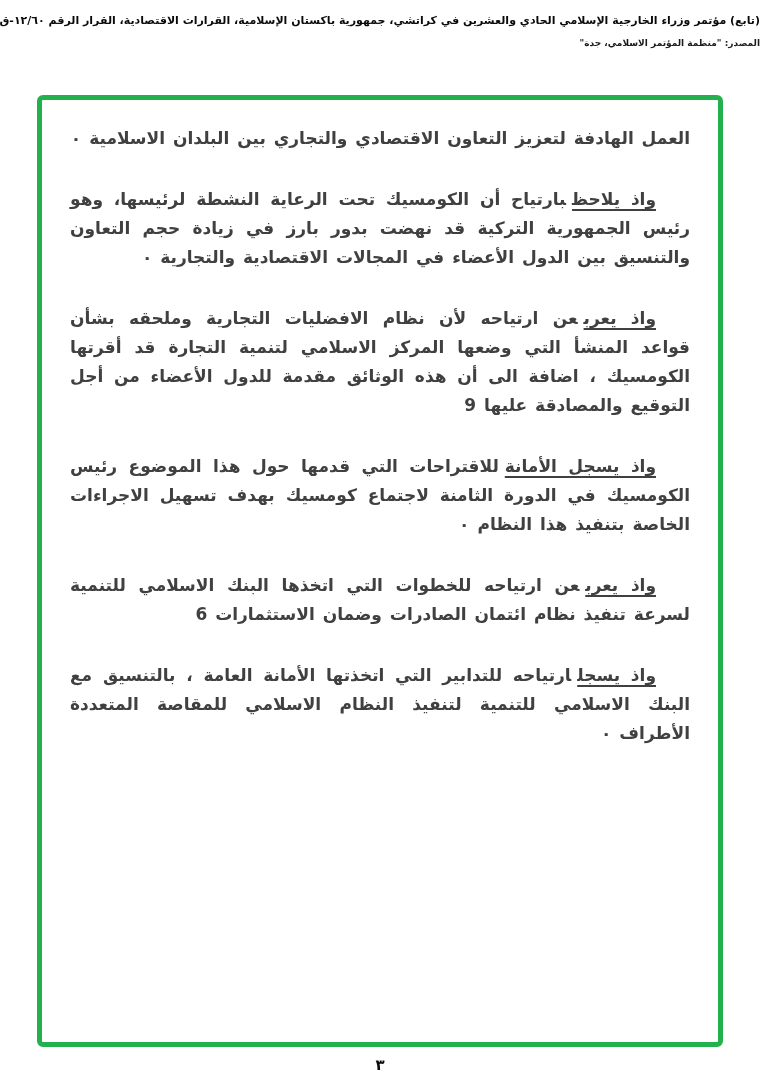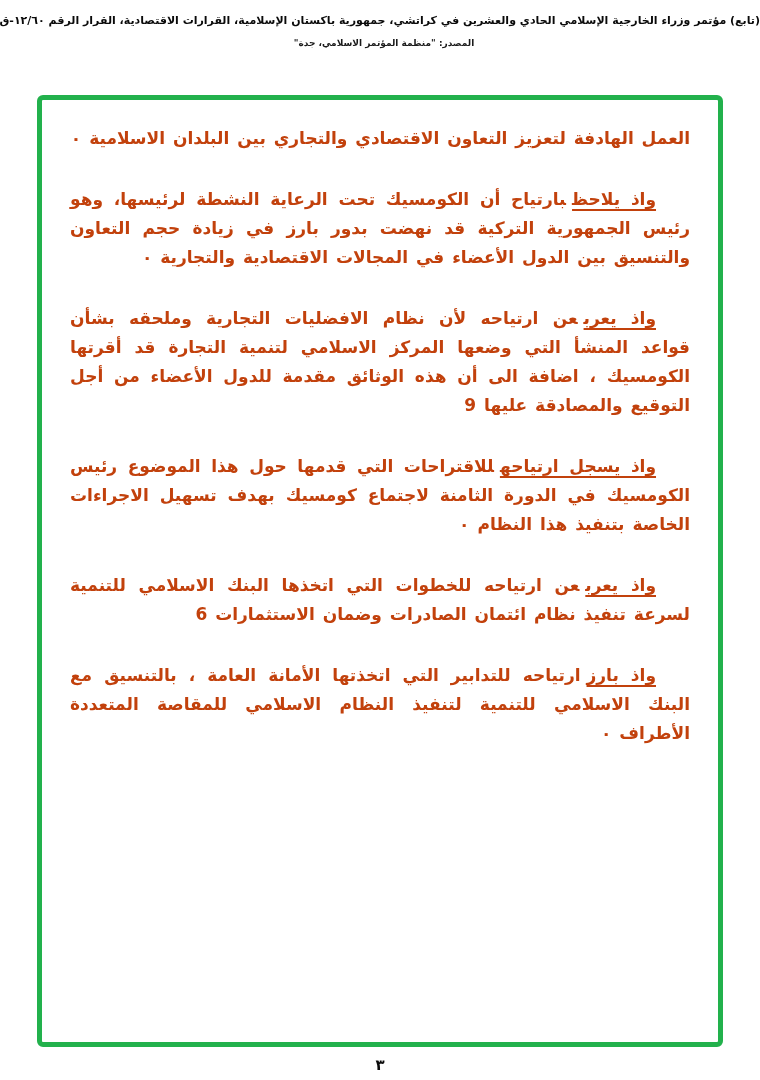"(تابع) مؤتمر وزراء الخارجية الإسلامي" .page-header { text-align: center -> none }
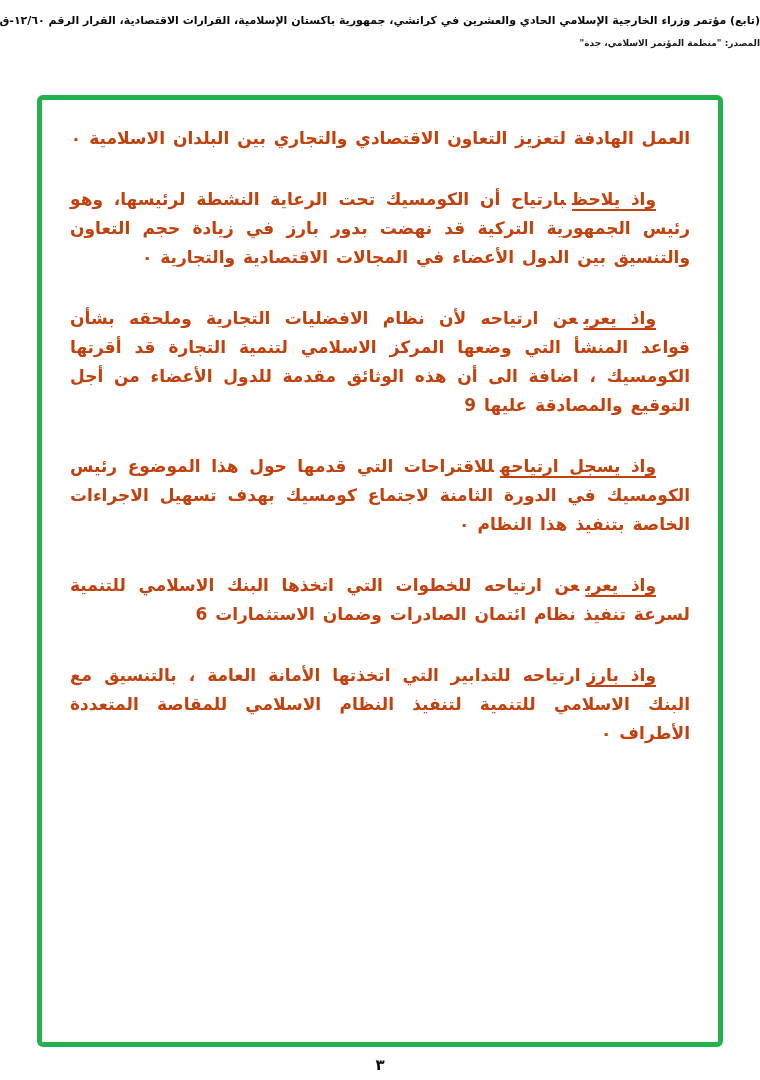"العمل الهادفة لتعزيز التعاون الاقتصادي" .para { color: #c2410c -> #404040 }
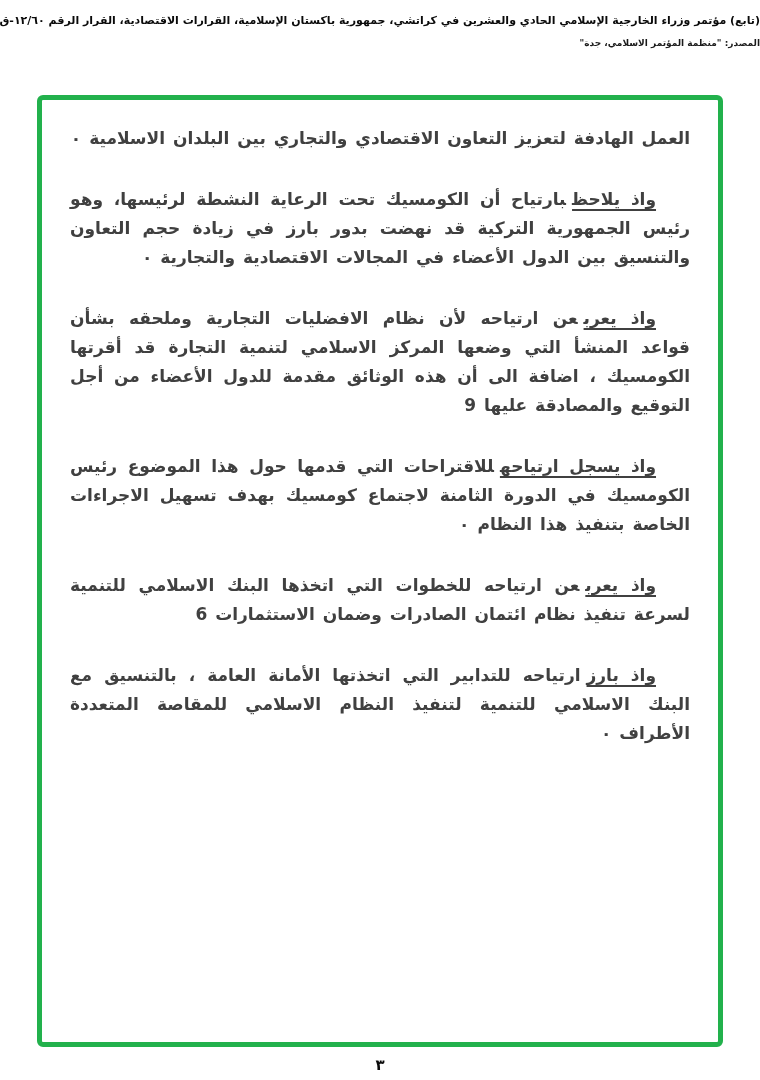"واذ يسجل ارتياحه" span.lead { text: ارتياحه -> الأمانة }
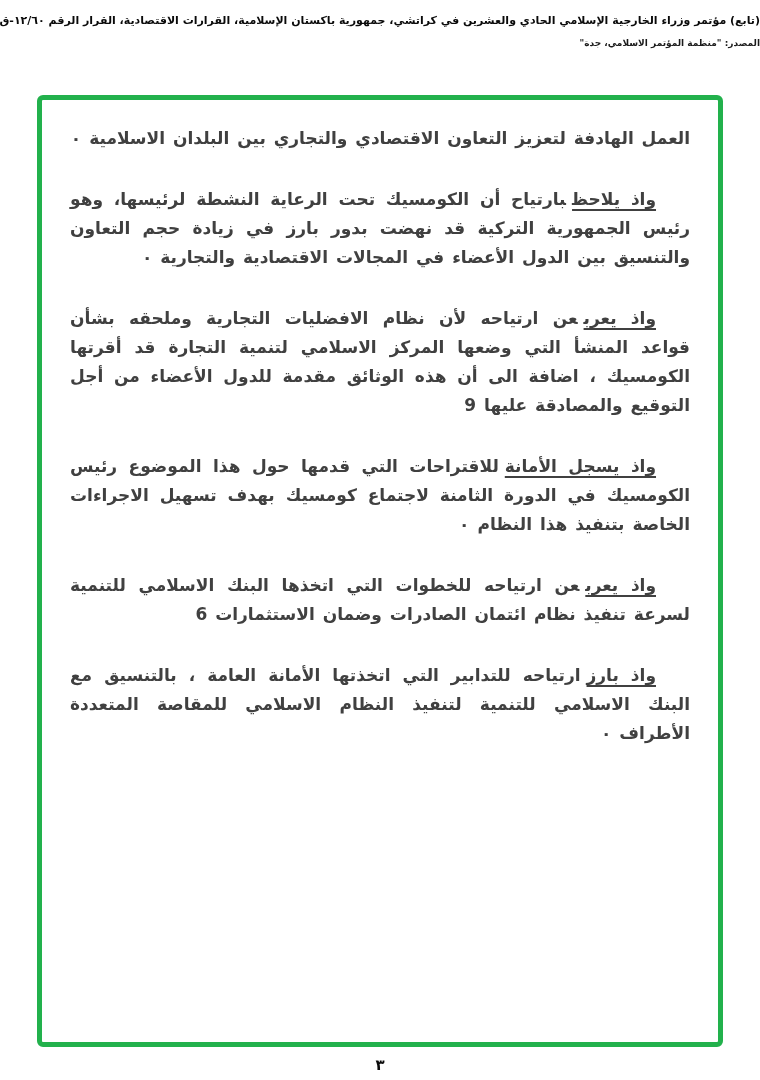"واذ بارز" span.lead { text: بارز -> يسجل }
